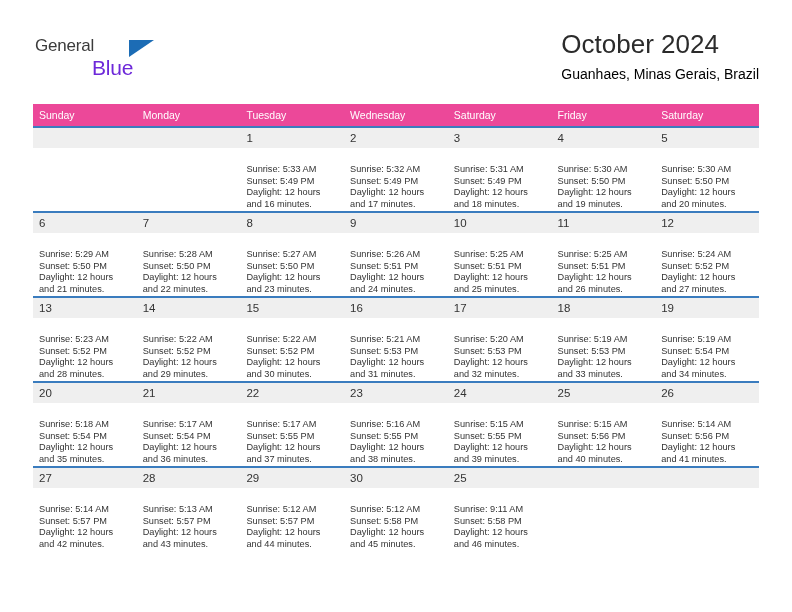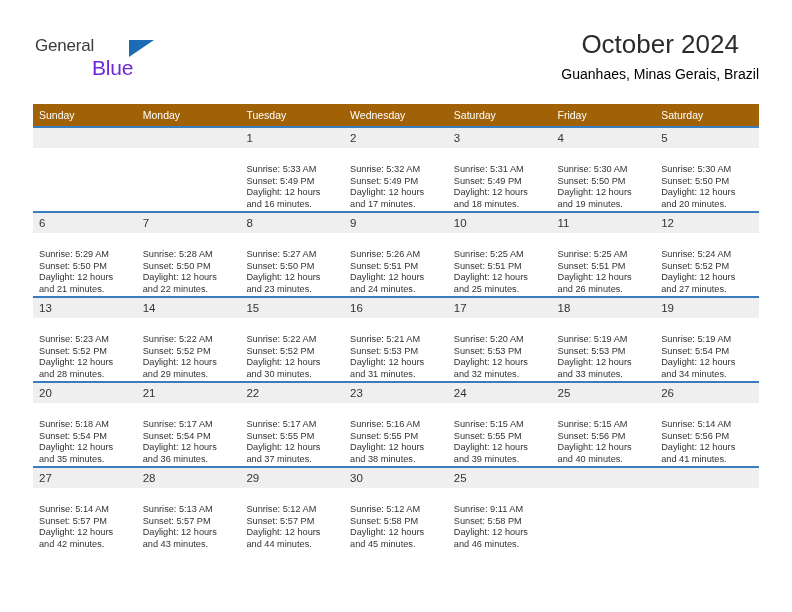"October 2024" .title-block { text-align: center -> left }
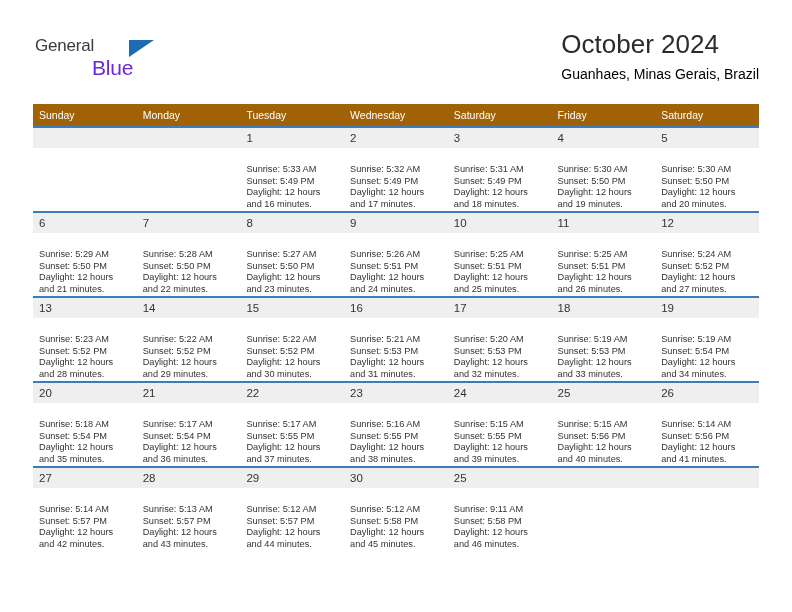"Sunday" .calendar th { background: #a16207 -> #ec4899 }
